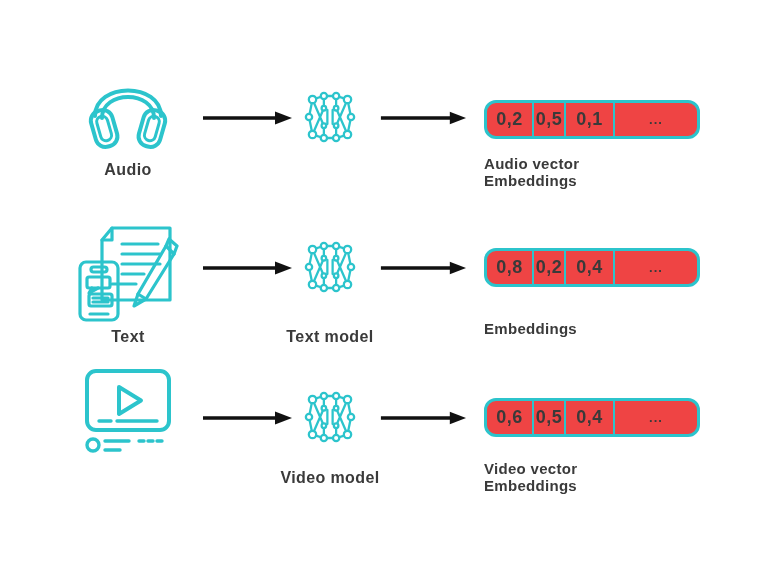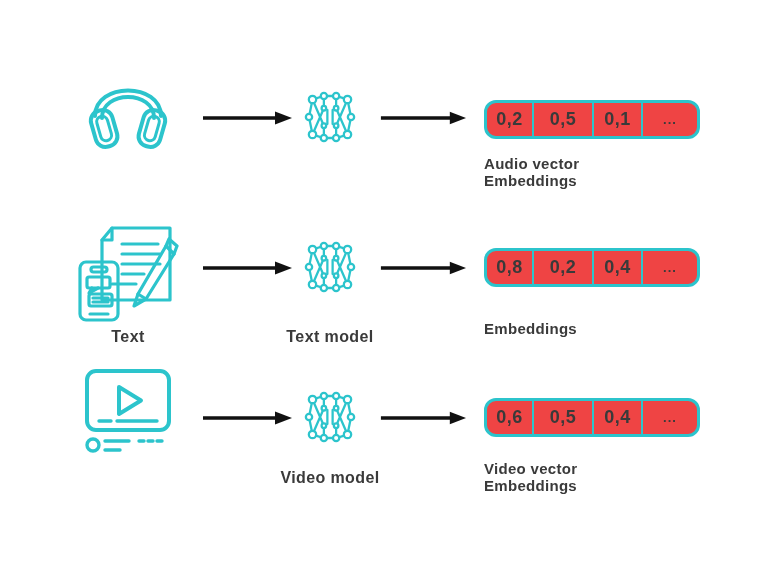"0,5" .emb-cell:nth-child(2) { width: 60px -> 32px }
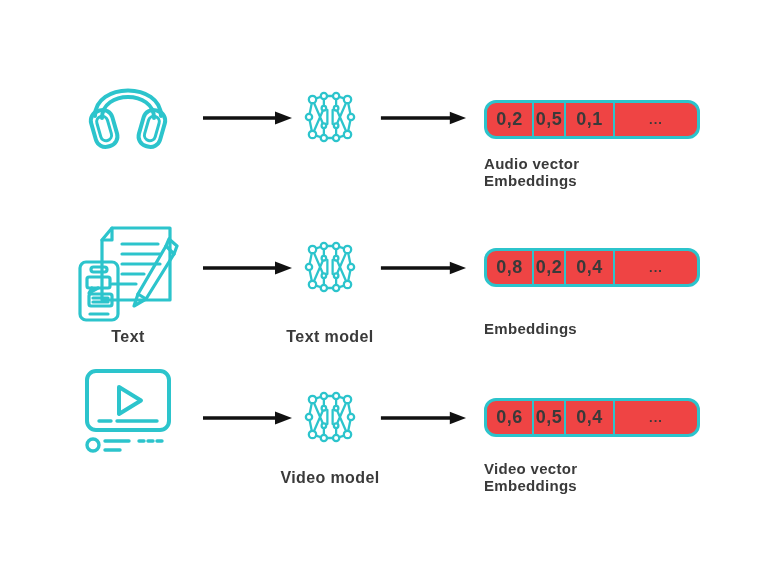"Audio" div.abs { html: none -> <div>Audio</div> }
